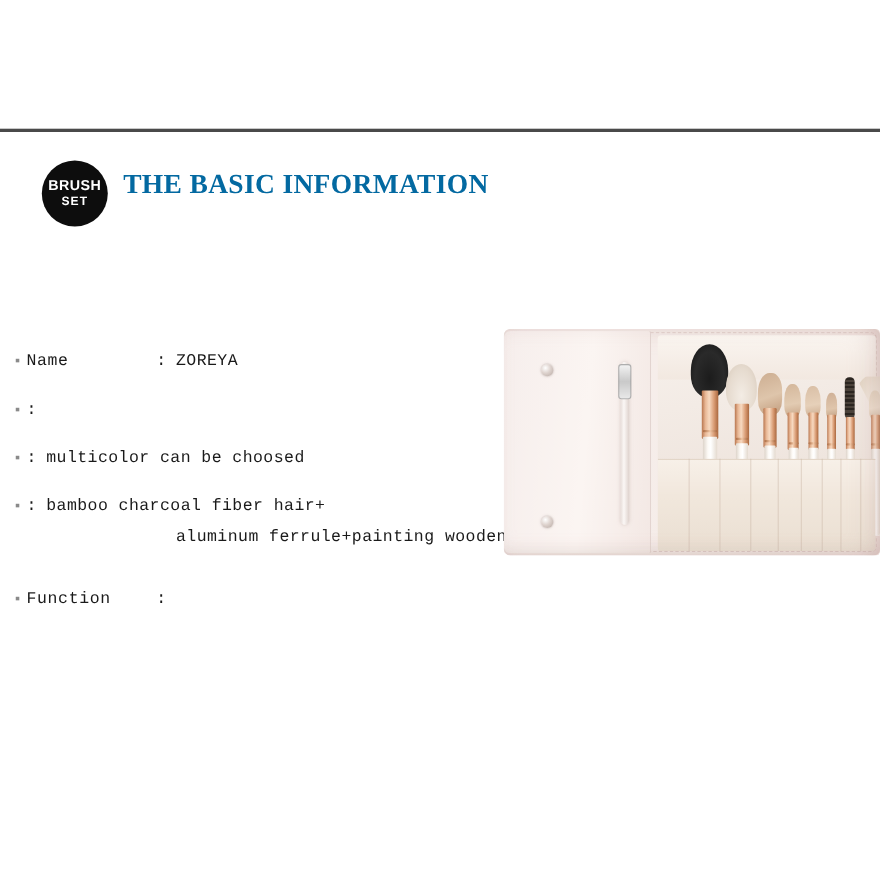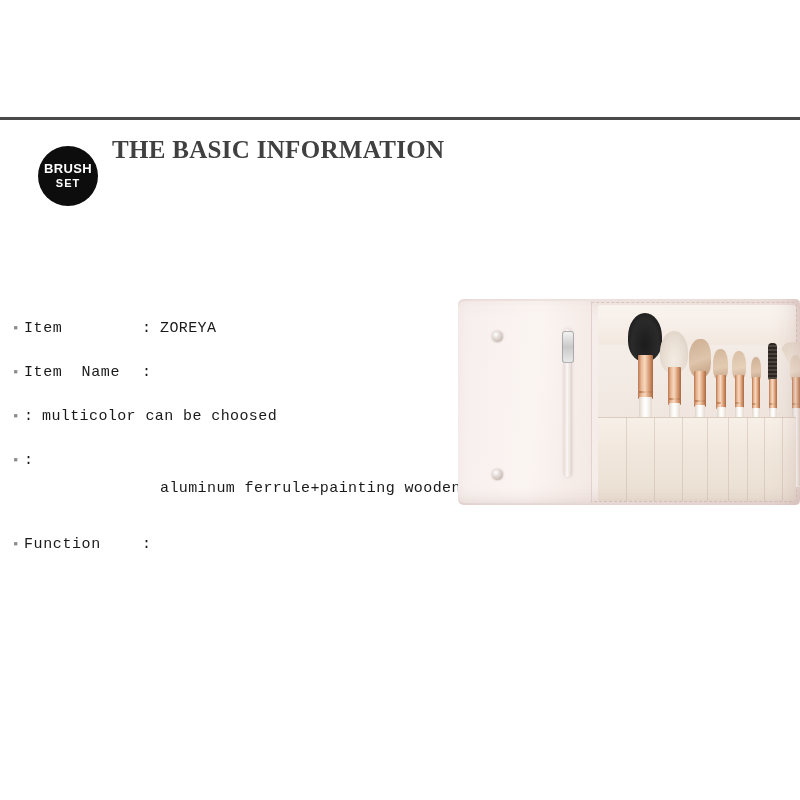"THE BASIC INFORMATION" #header-title { color: #404040 -> #0369a1; top: 66px -> 84px }
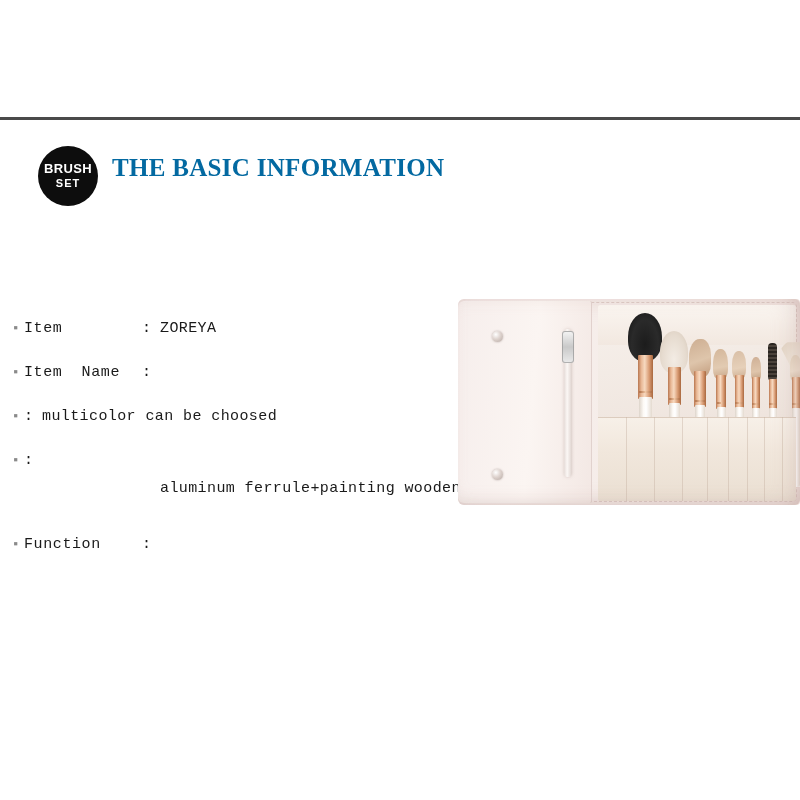"Item" span.spec-label { text: Item -> Name }
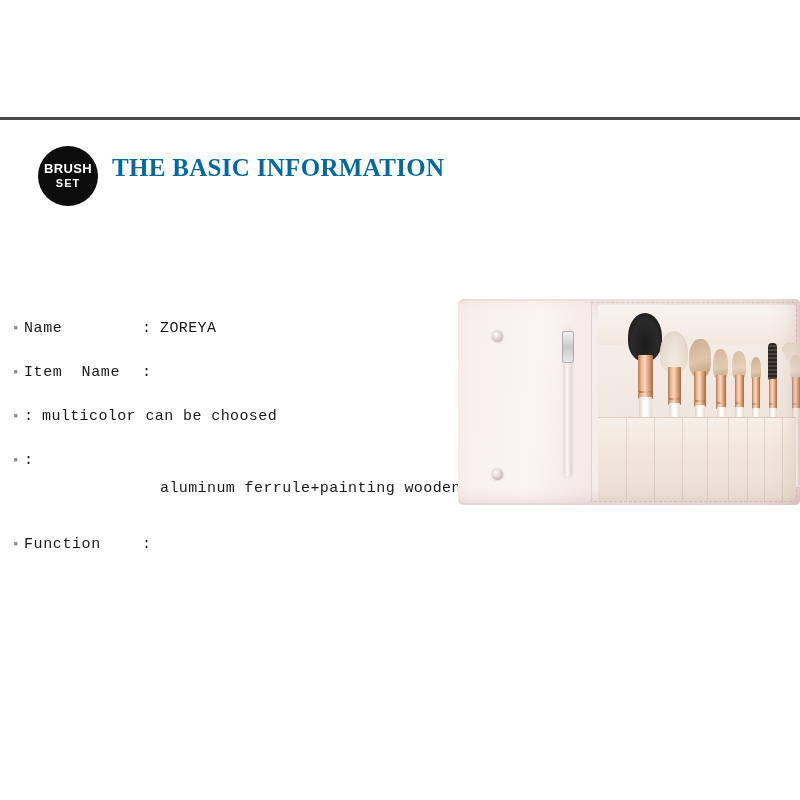"Item Name" span.spec-label { html: <span>Item Name</span> -> none }
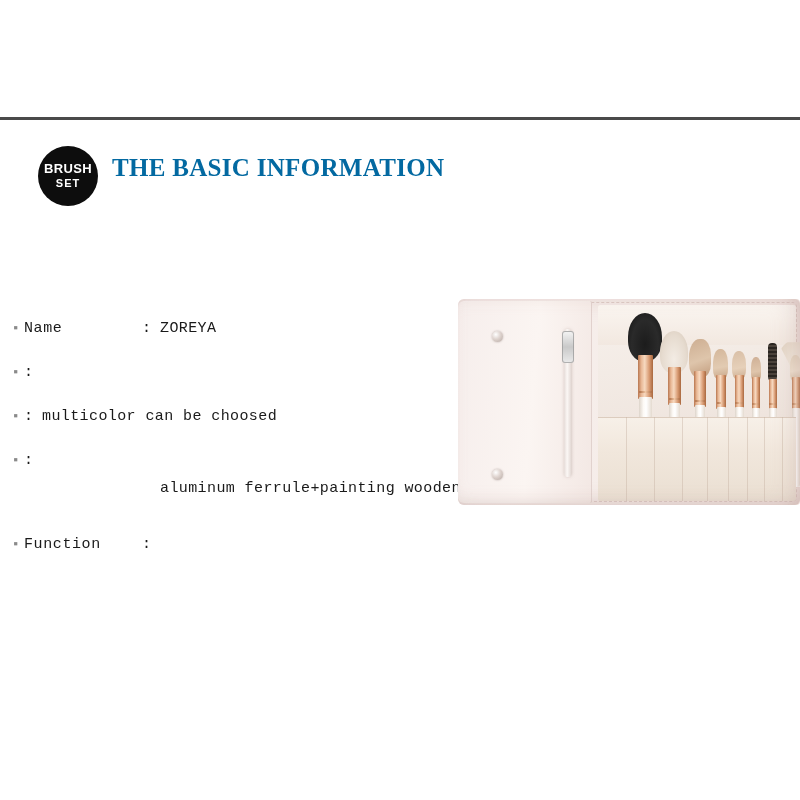"bamboo charcoal fiber hair+" span.spec-value { html: none -> <span>bamboo charcoal fiber hair+</span> }
